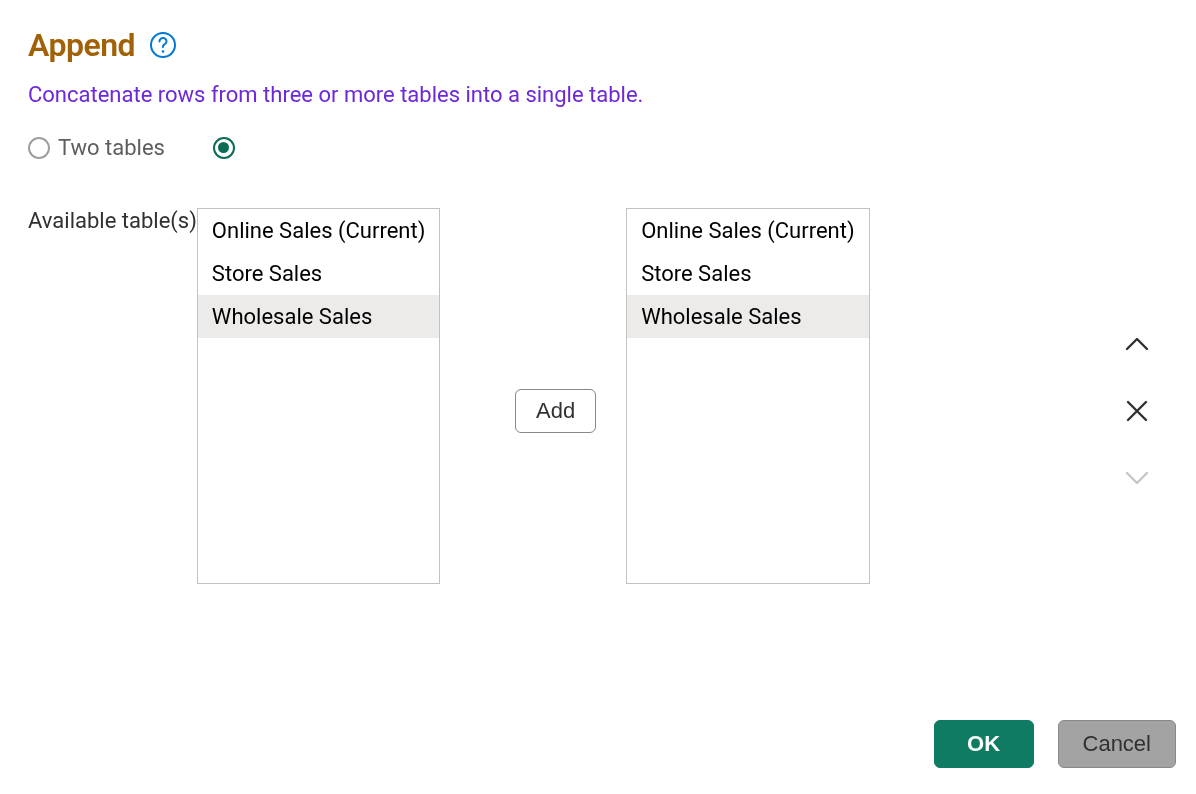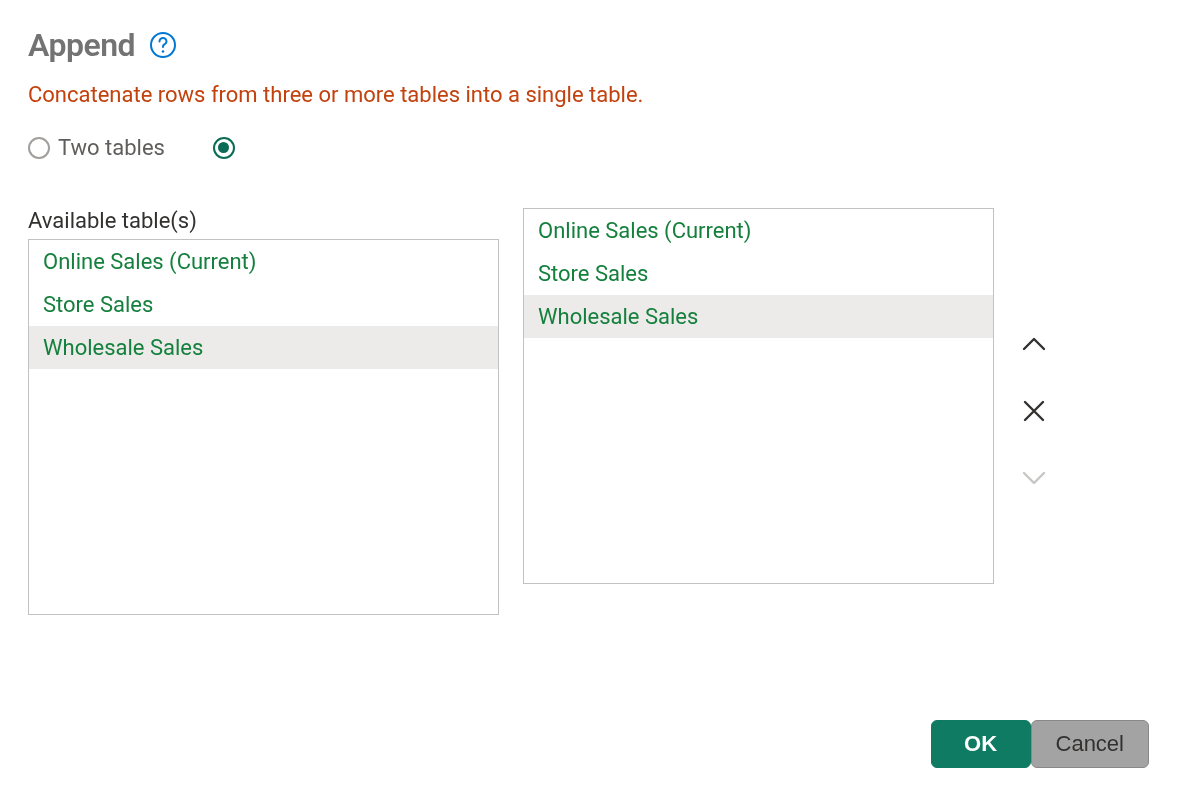"Append" .title { color: #737373 -> #a16207 }
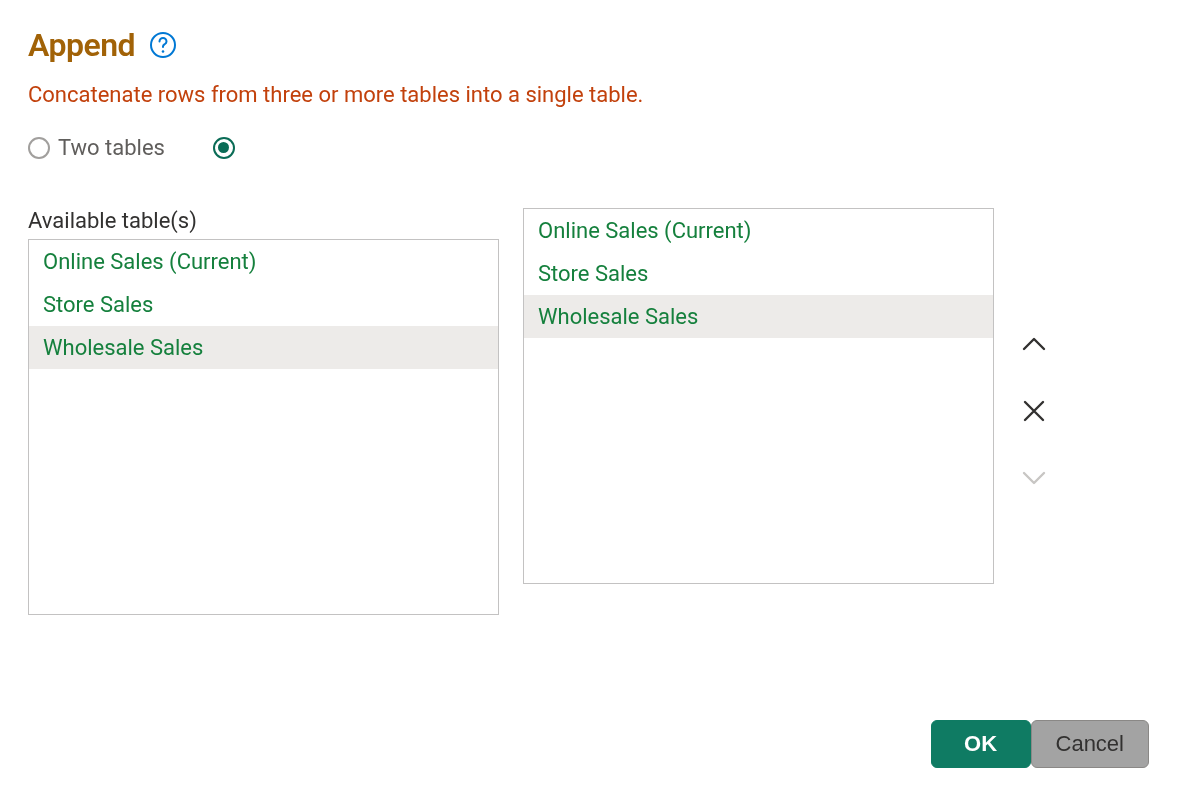"Concatenate rows from three or" .subtitle { color: #c2410c -> #6d28d9 }
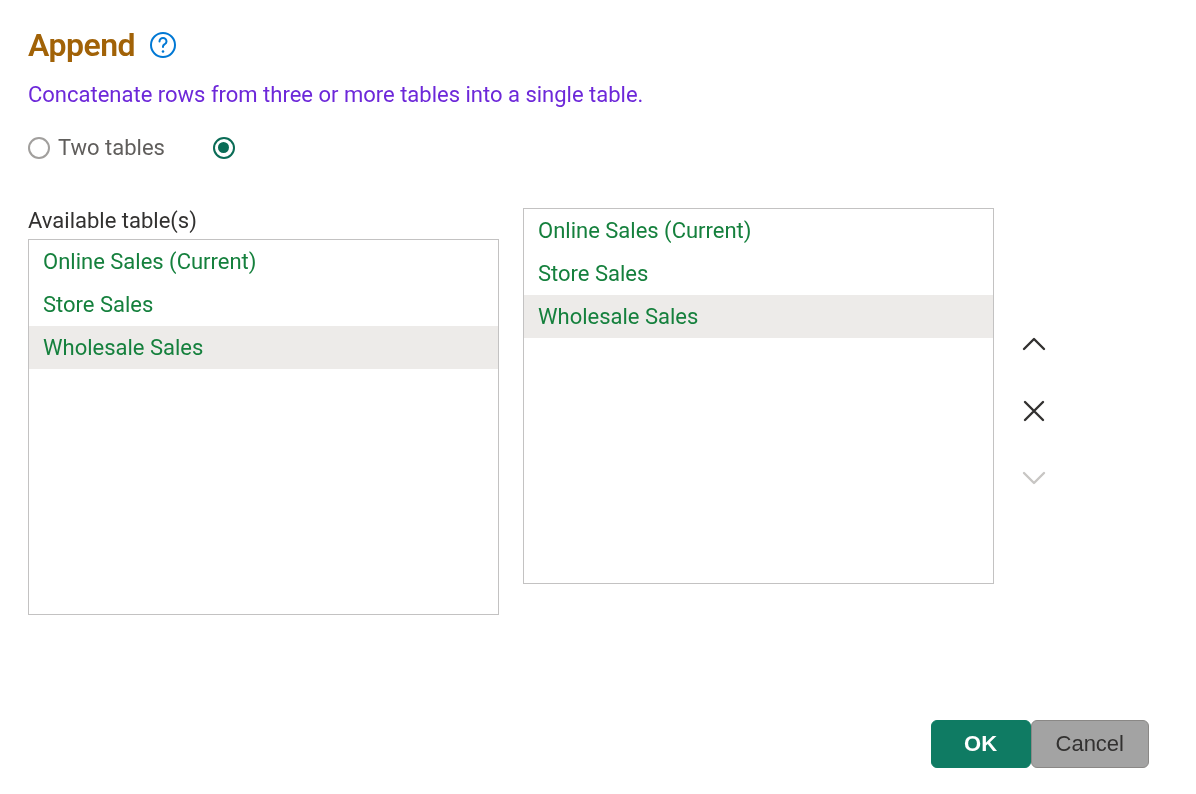"Available table(s)" .list-col { flex-direction: column -> row }
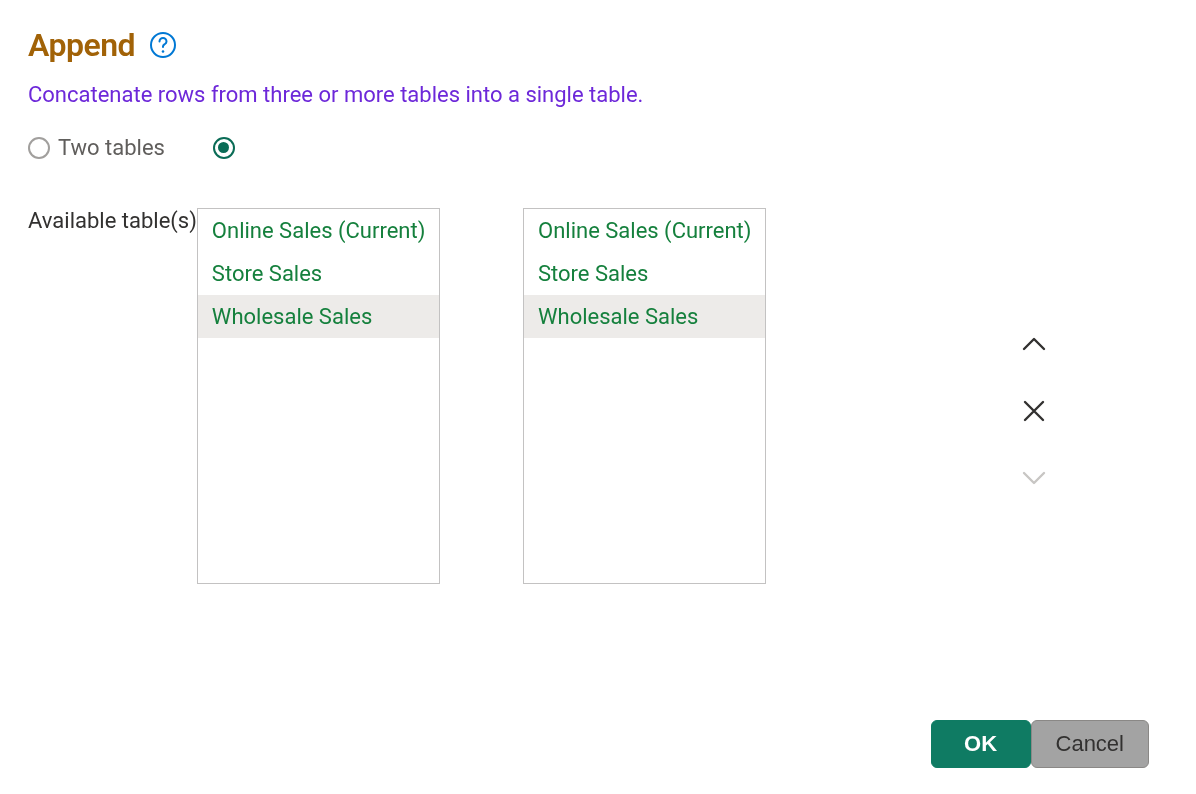"Online Sales (Current)" .list-item { color: #15803d -> #000000 }
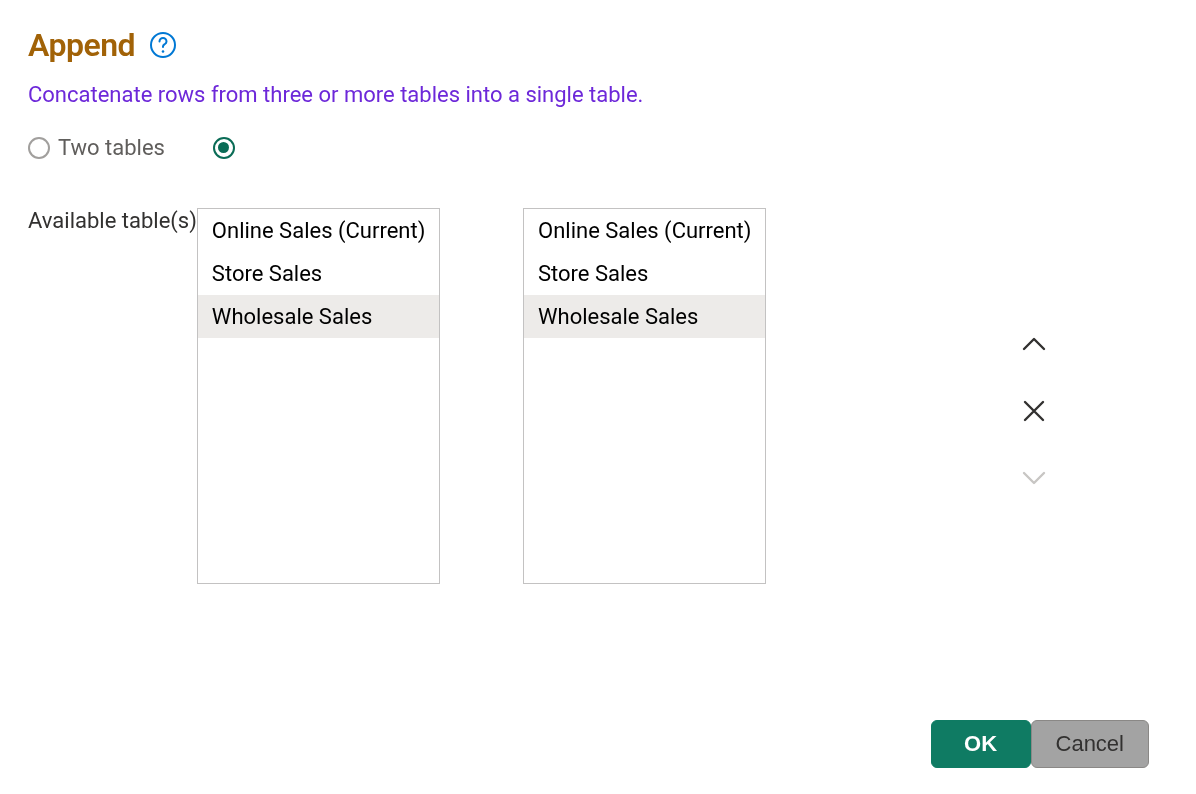"Add" div.add-col { html: none -> <div> <button>Add</button> </div> }
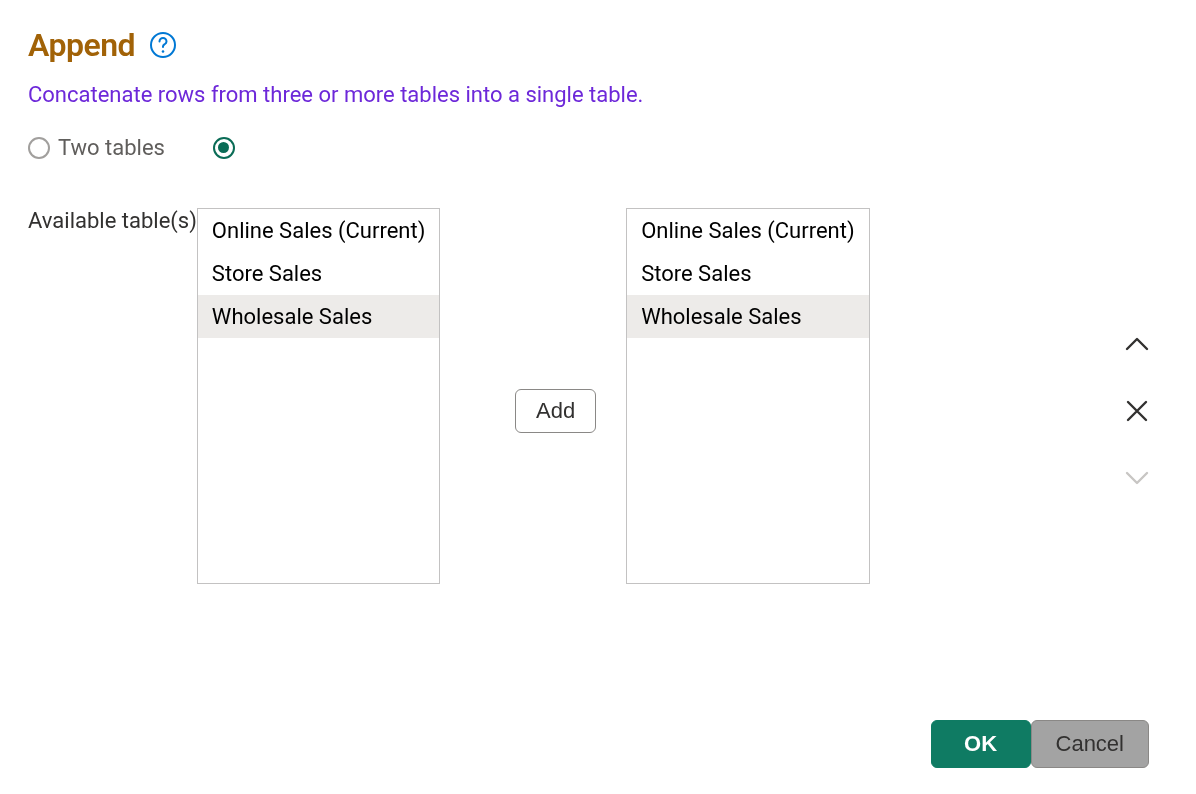"OK" .footer { gap: none -> 24px; right: 47px -> 20px }
